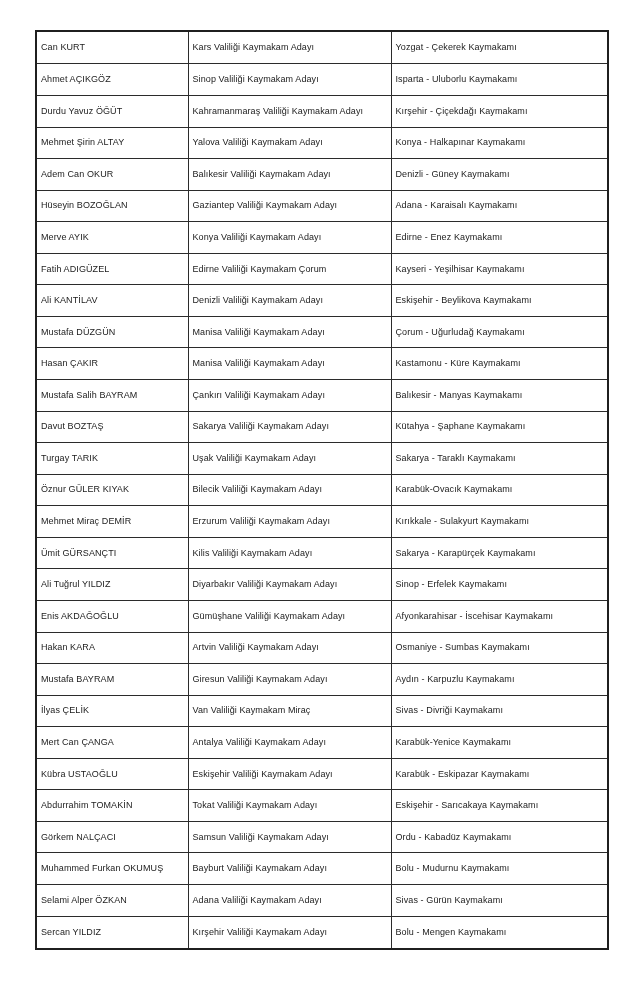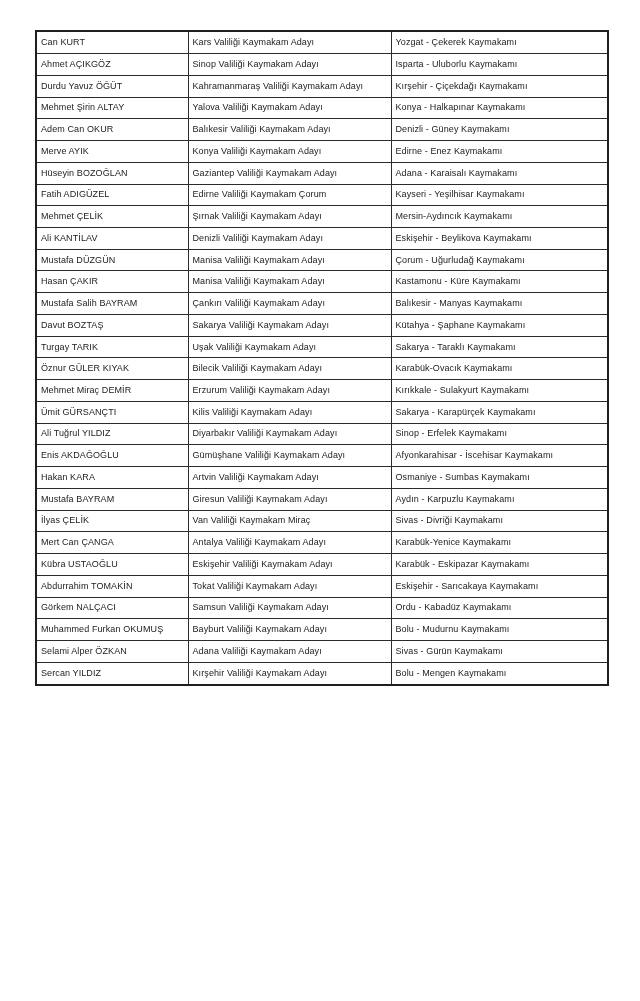"Can KURT" table.appointments { height: 656px -> 920px }
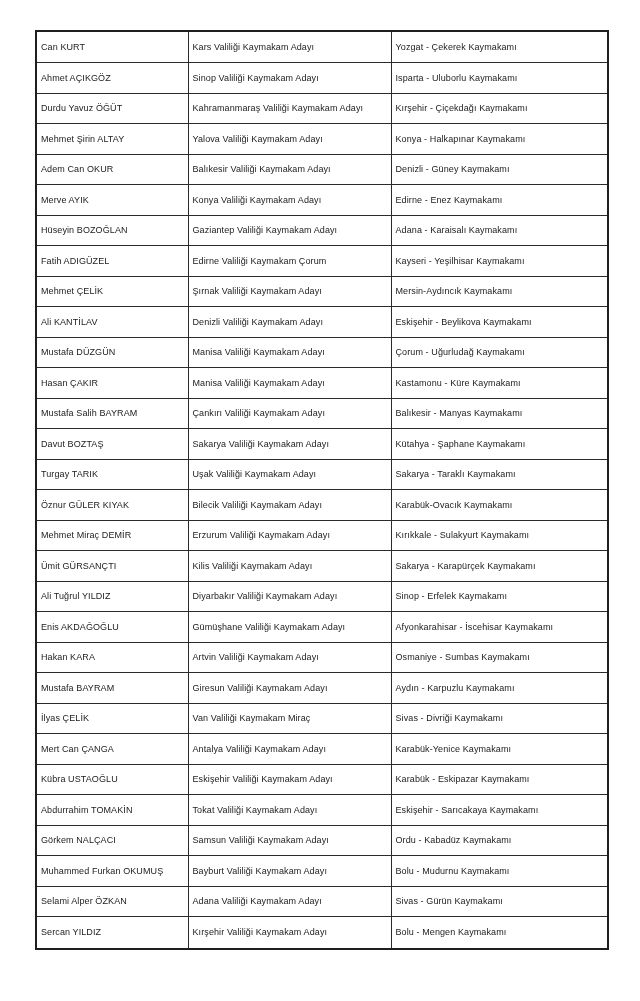"Merve AYIK" tr { order: before "Hüseyin BOZOĞLAN" -> after "Hüseyin BOZOĞLAN" }
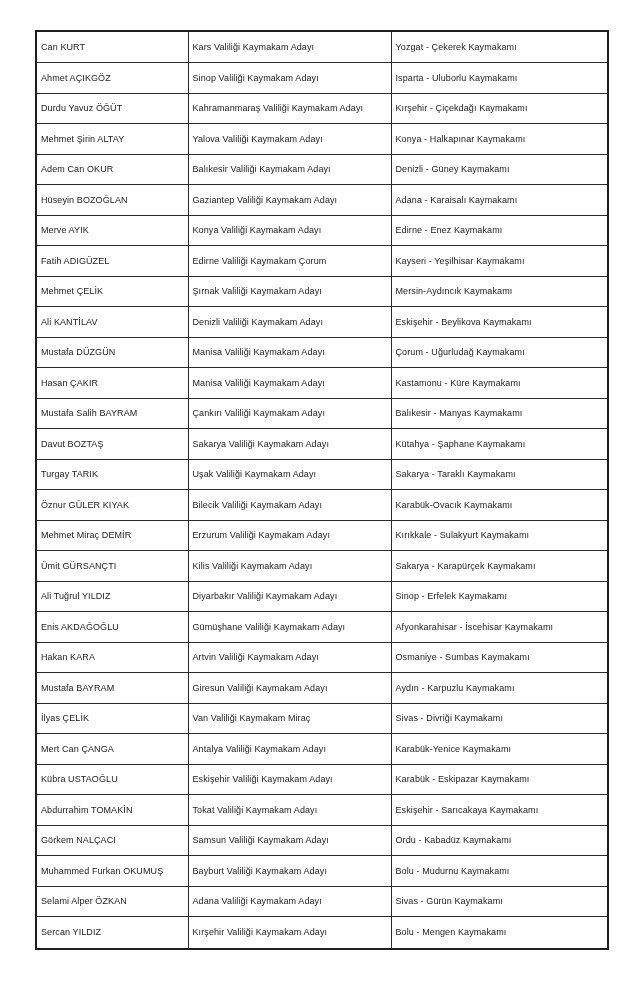"Mehmet ÇELİK" tr { html: <tr> <td>Mehmet ÇELİK</td> <td>Şırnak Valiliği Kaymakam Adayı</td> <td>Mersin-Aydıncık Kaymakamı</td> </tr> -> none }
